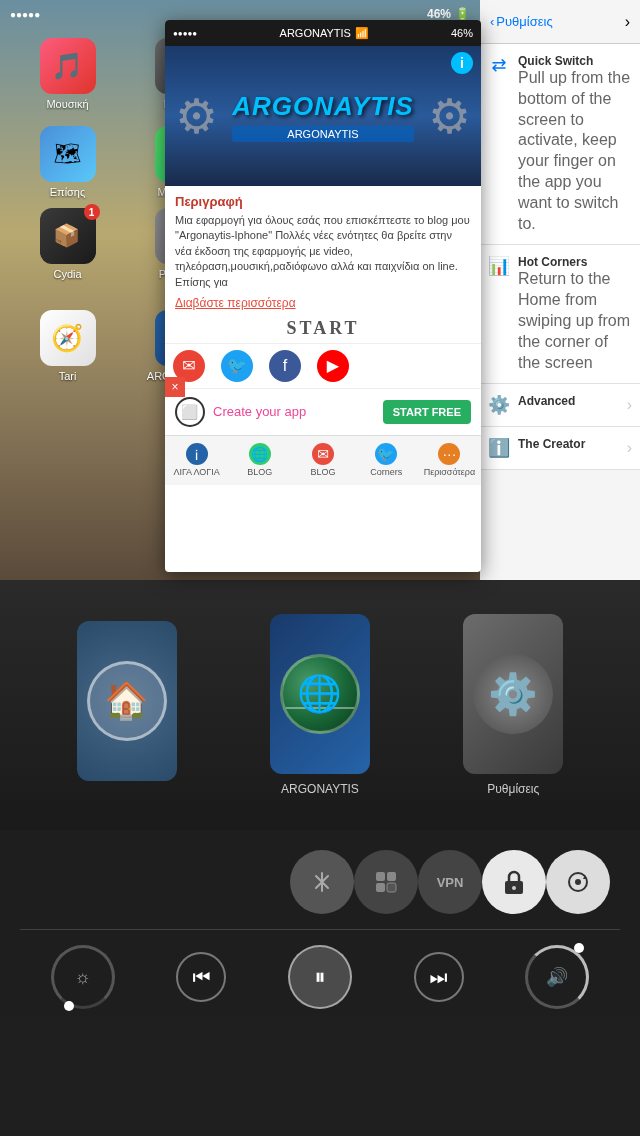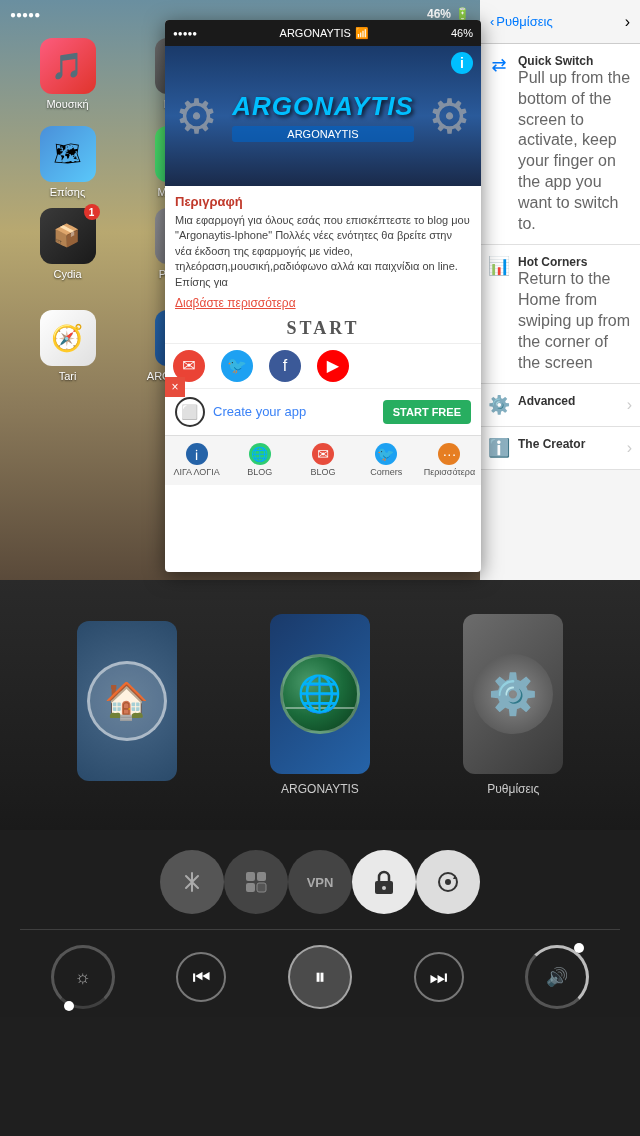"Create your app" .create-app-text { color: #3b82f6 -> #ec4899 }
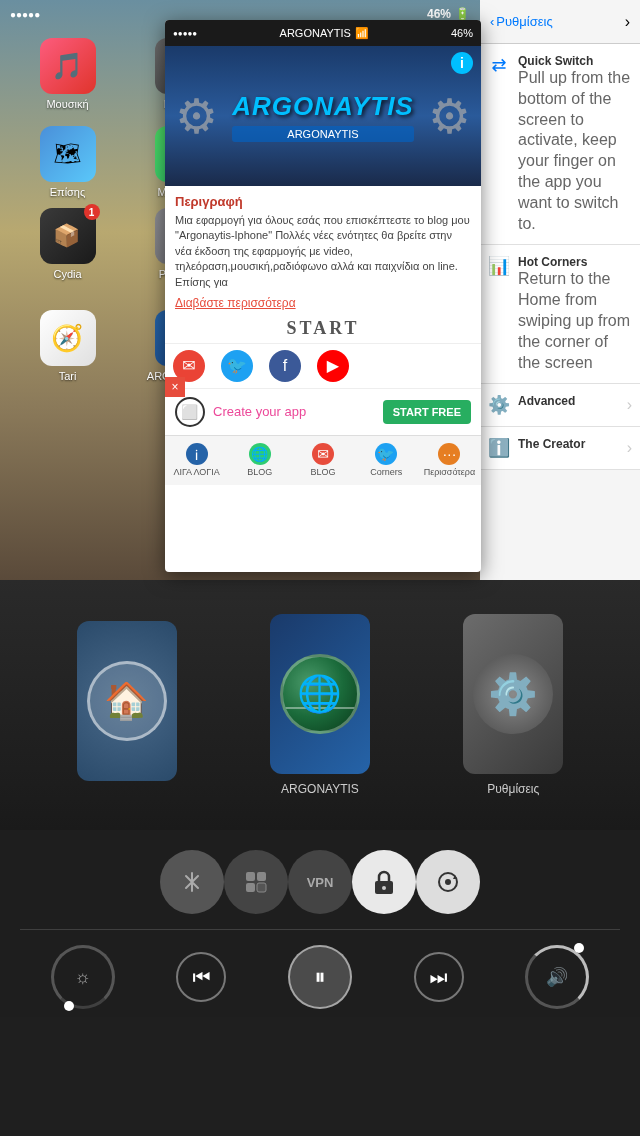"VPN" .cc-row1 { justify-content: center -> flex-end }
